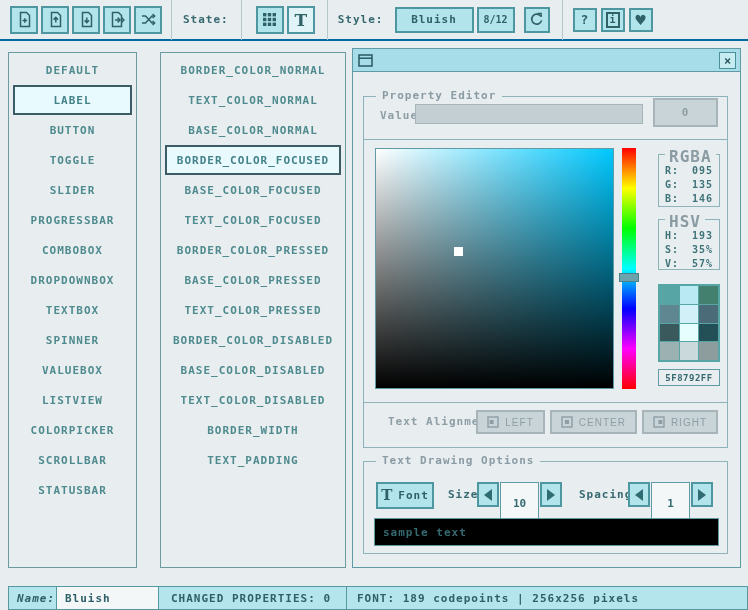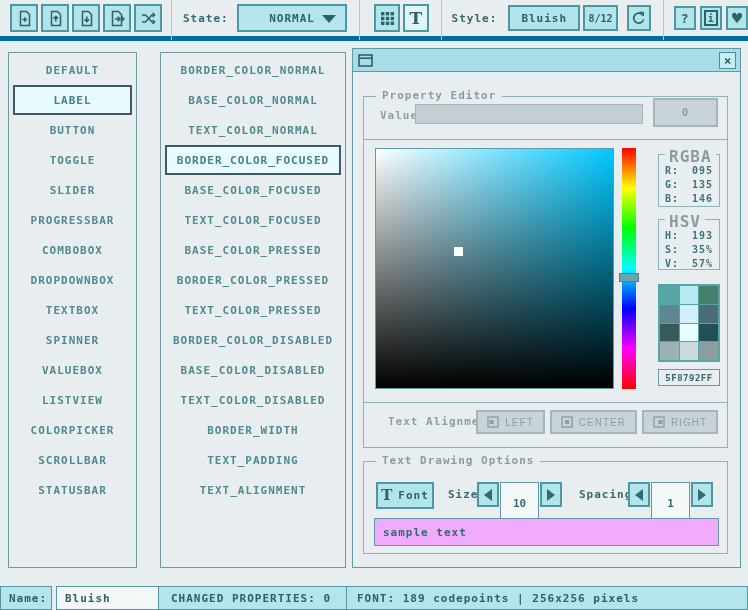"State:" .toolbar { border-bottom: 5px solid #0369a1 -> 2px solid #0369a1 }
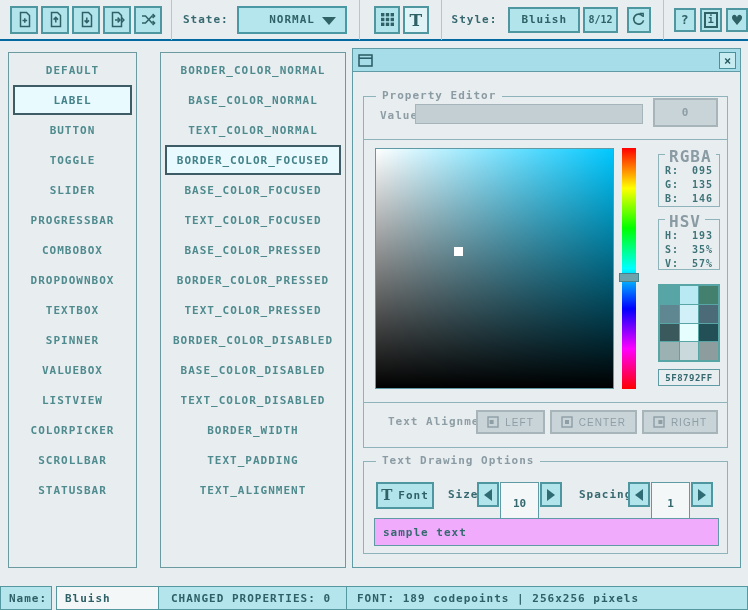"NORMAL" div.dropdown { html: <div> <span>NORMAL</span> <span></span> </div> -> none }
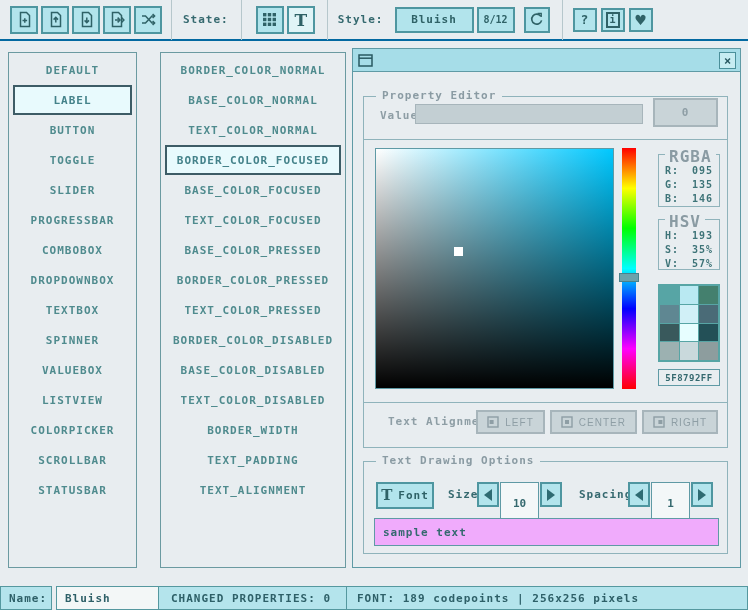"BASE_COLOR_NORMAL" div.list-item { order: before "TEXT_COLOR_NORMAL" -> after "TEXT_COLOR_NORMAL" }
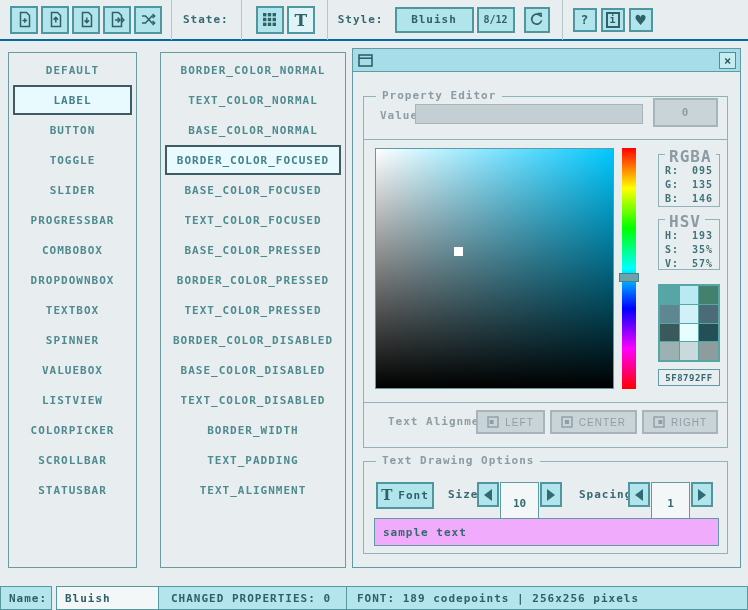"BASE_COLOR_PRESSED" div.list-item { order: before "BORDER_COLOR_PRESSED" -> after "BORDER_COLOR_PRESSED" }
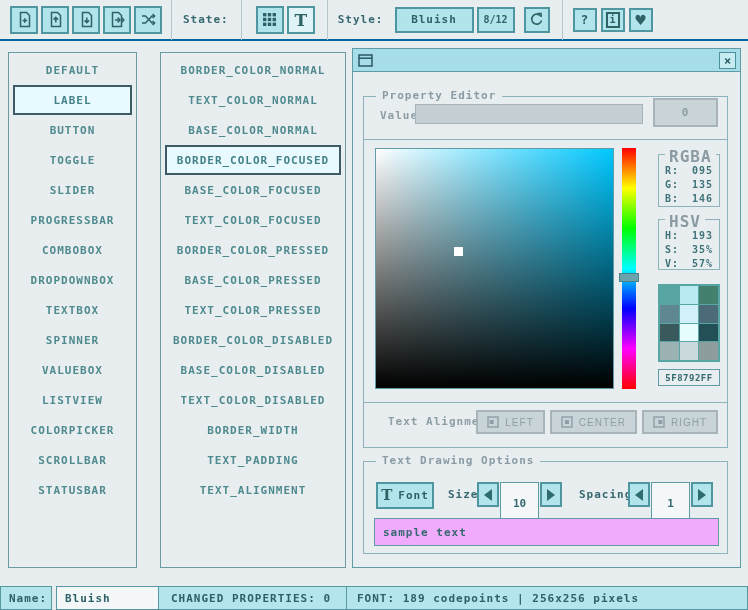"TEXT_ALIGNMENT" div.list-item { html: <div>TEXT_ALIGNMENT</div> -> none }
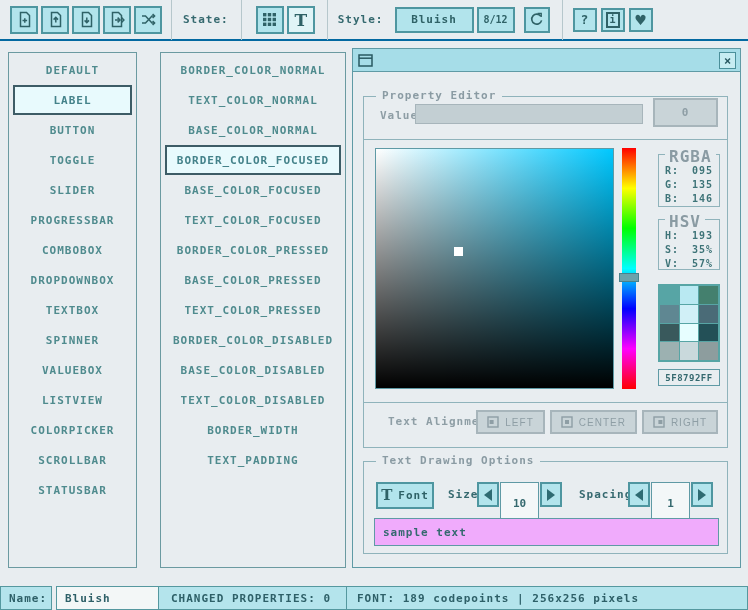"sample text" .sample-textbox { background: #f0abfc -> #000000 }
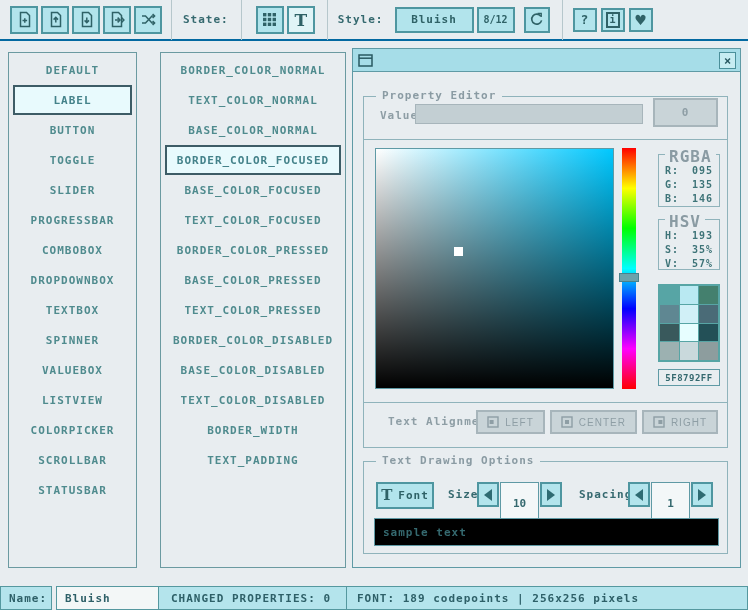"Name:" #cell-name { font-style: none -> italic; left: 0 -> 8px }
